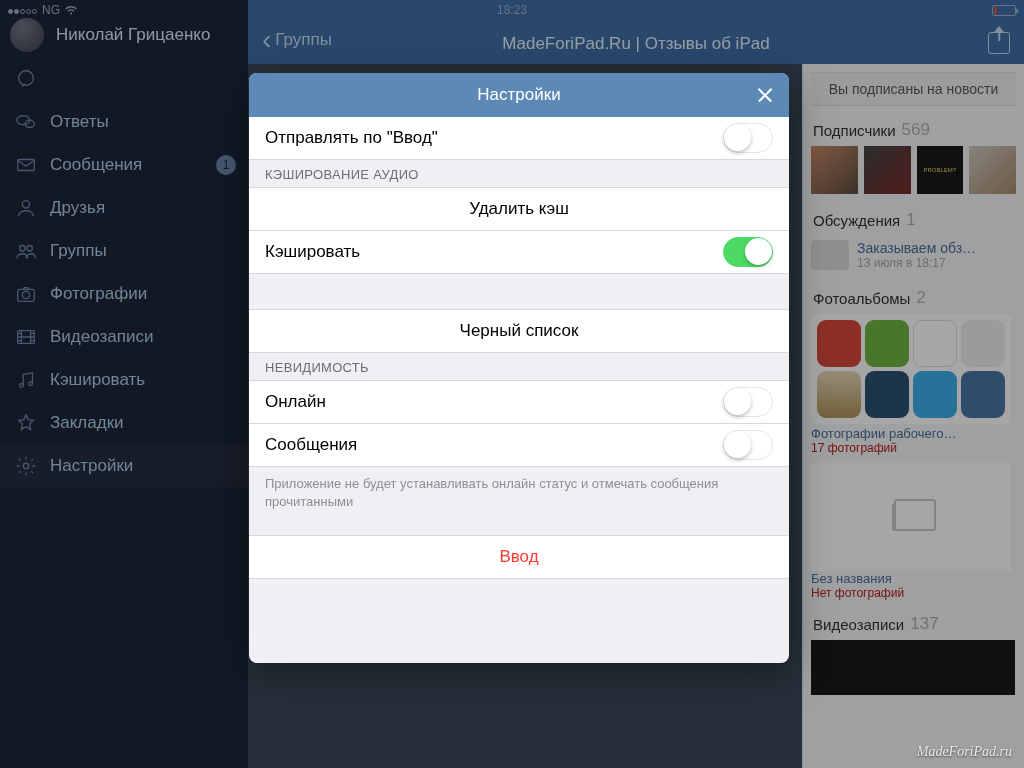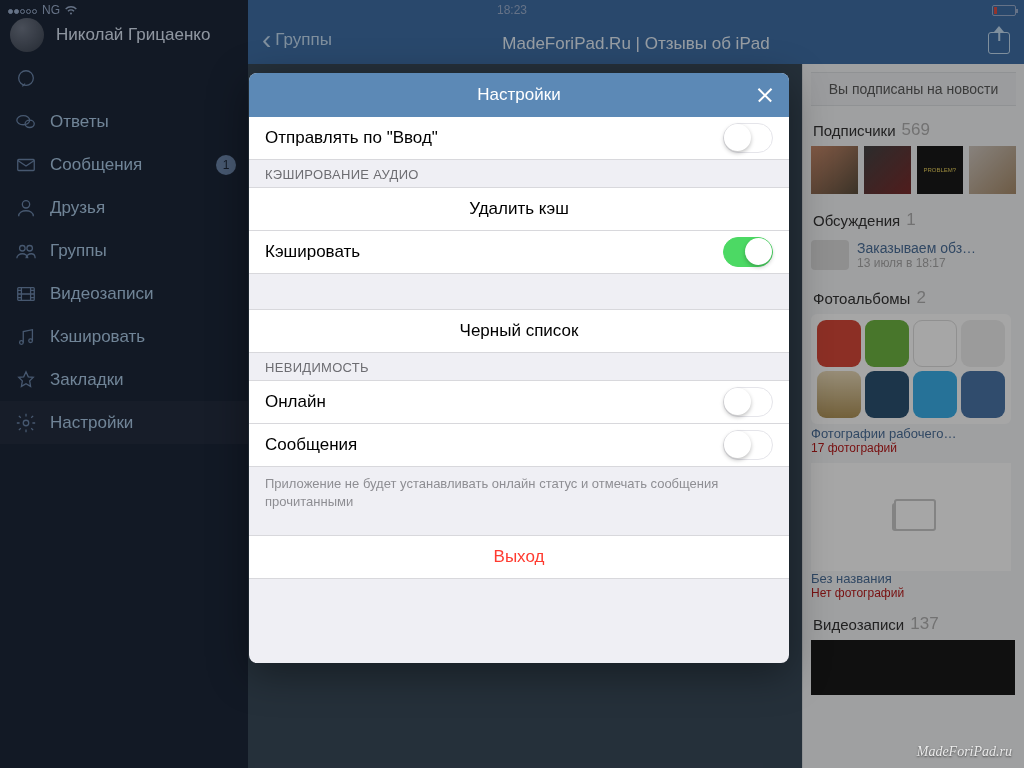"Фотографии" div.item { html: none -> <div> <span> <svg> <rect></rect> <circle></circle> <path></path> </svg> </span> <span>Фотографии</span> </div> }
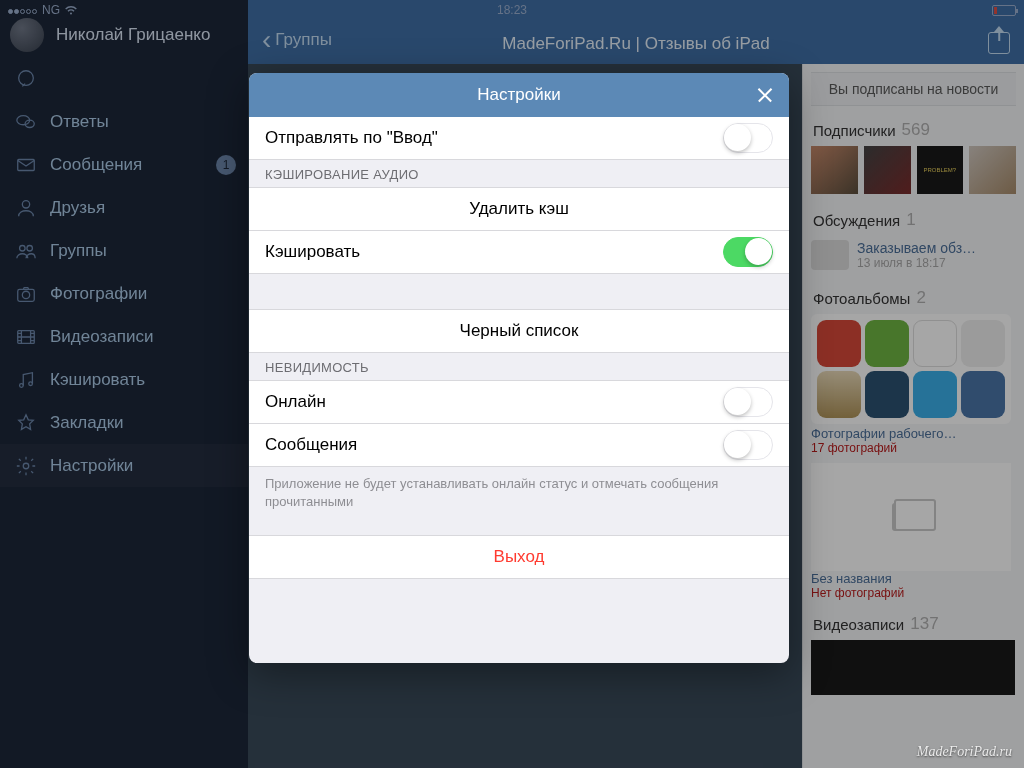"Выход" span { text: Выход -> Ввод }
